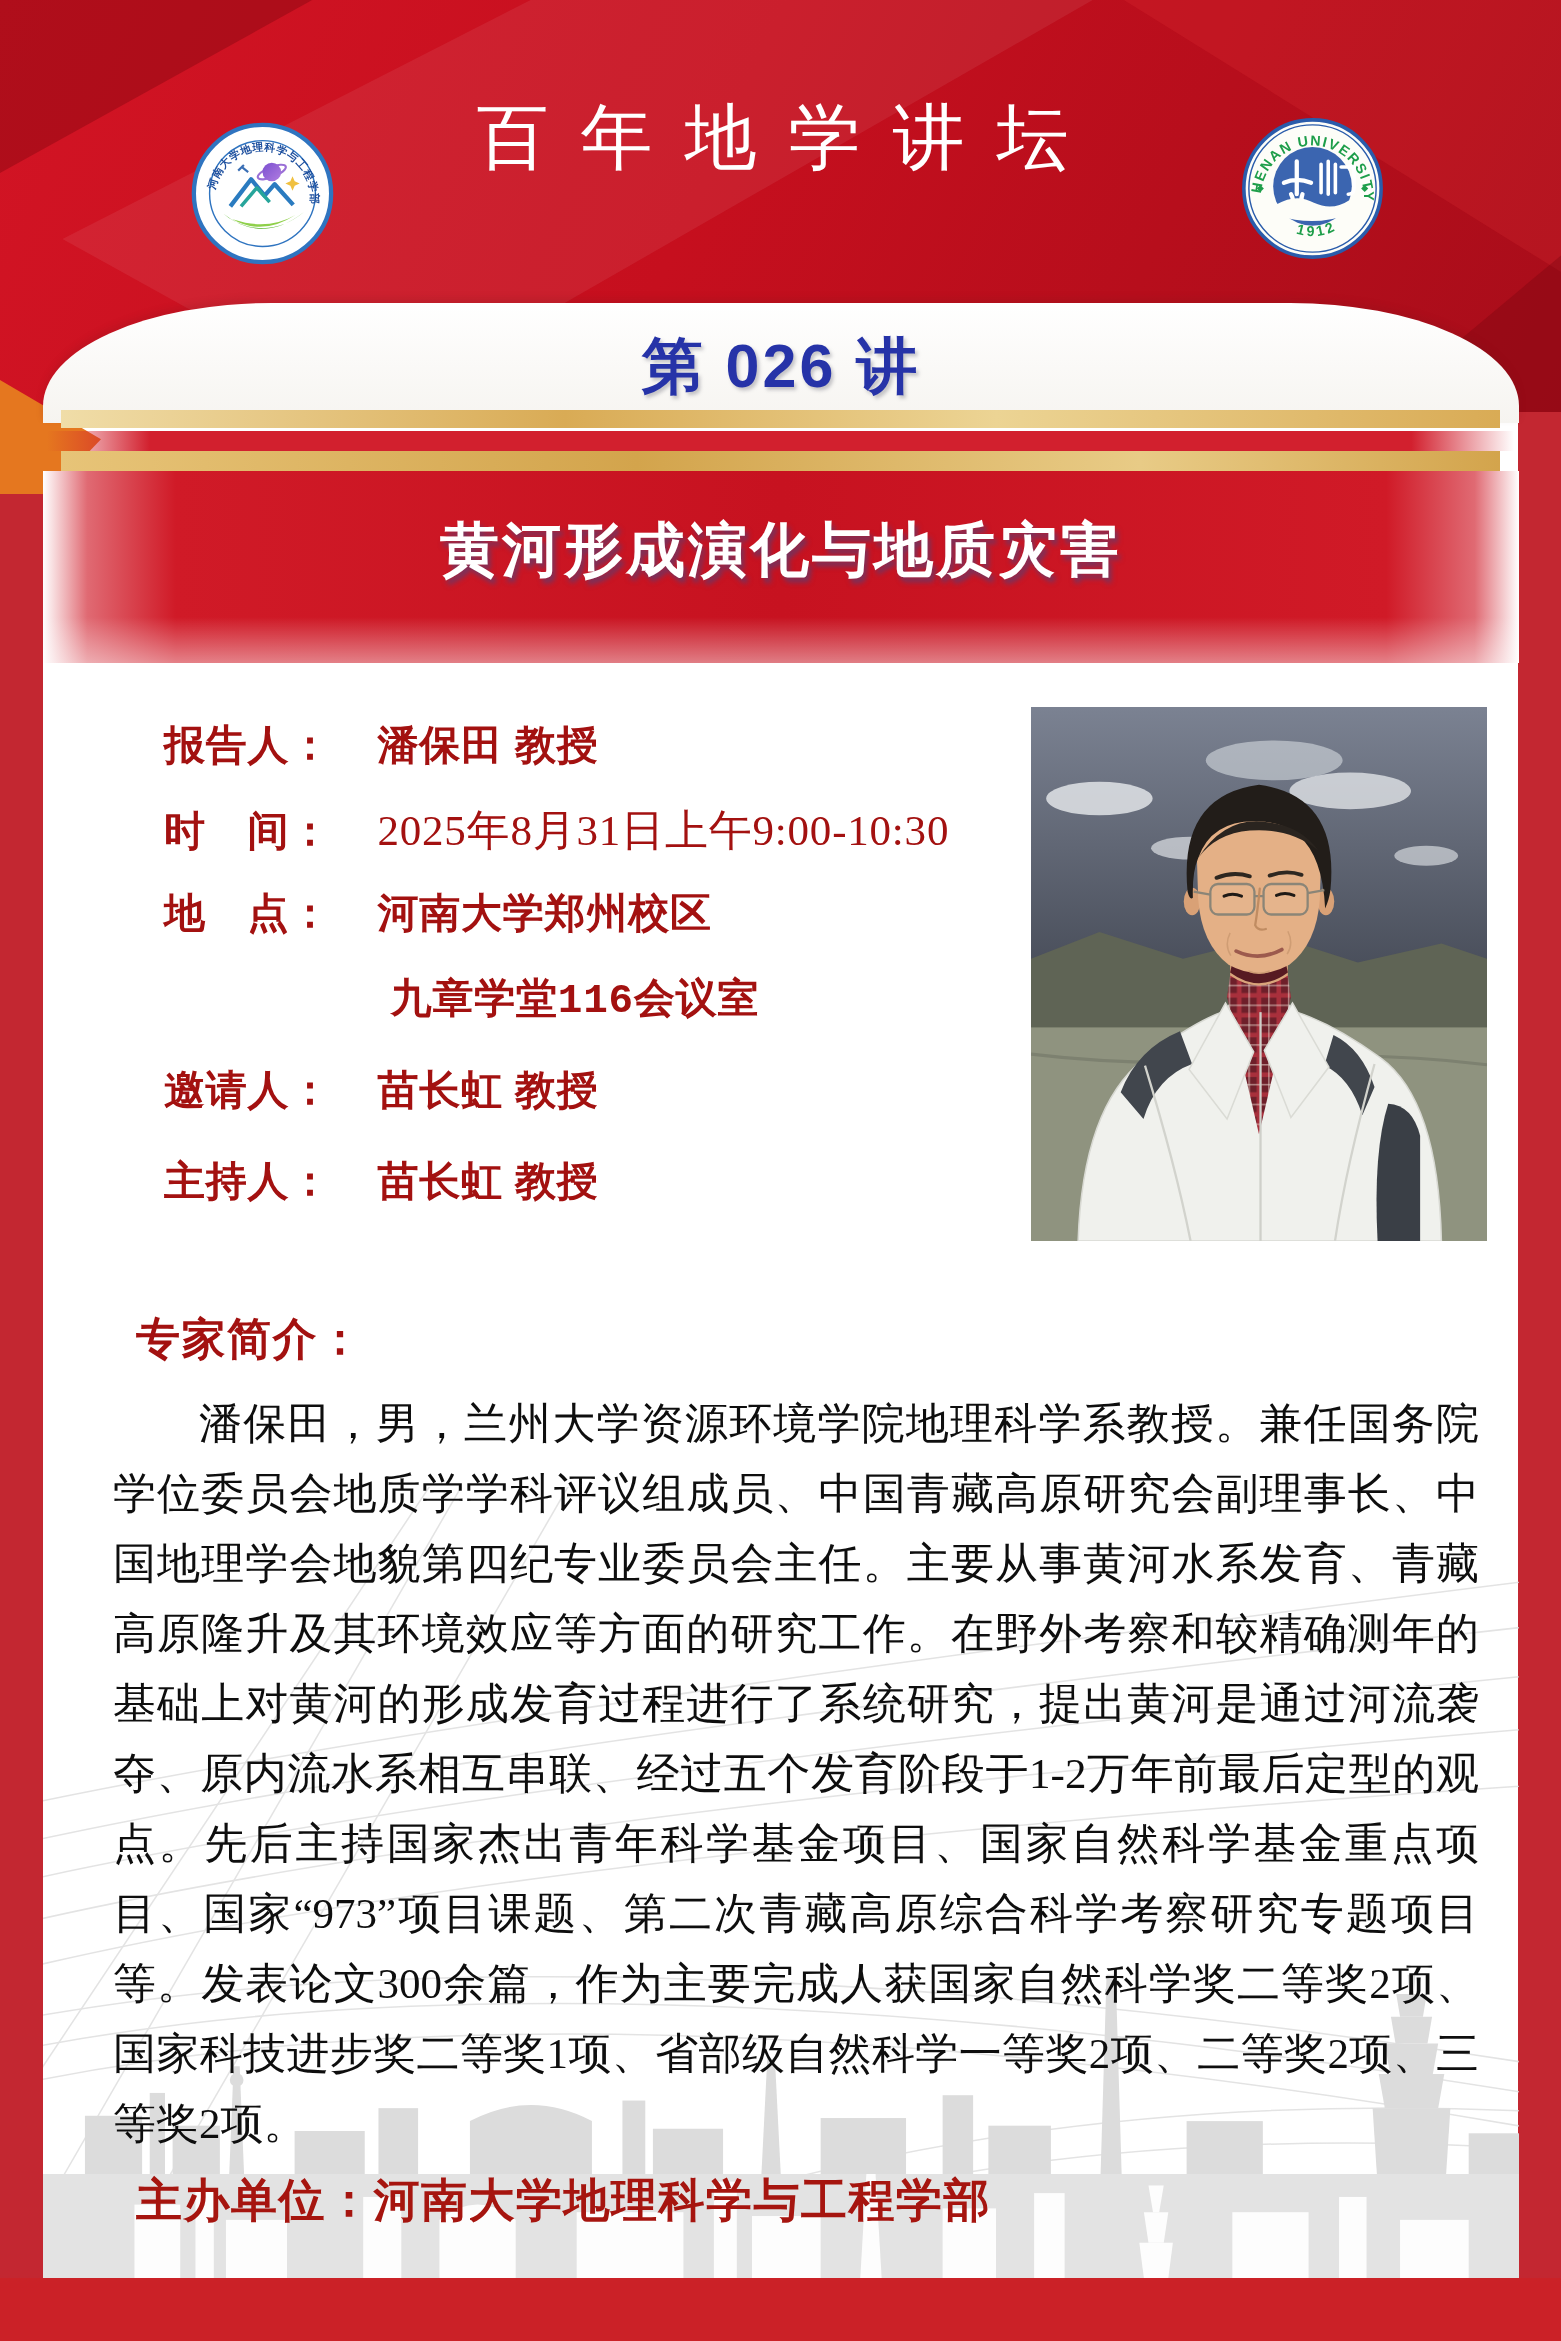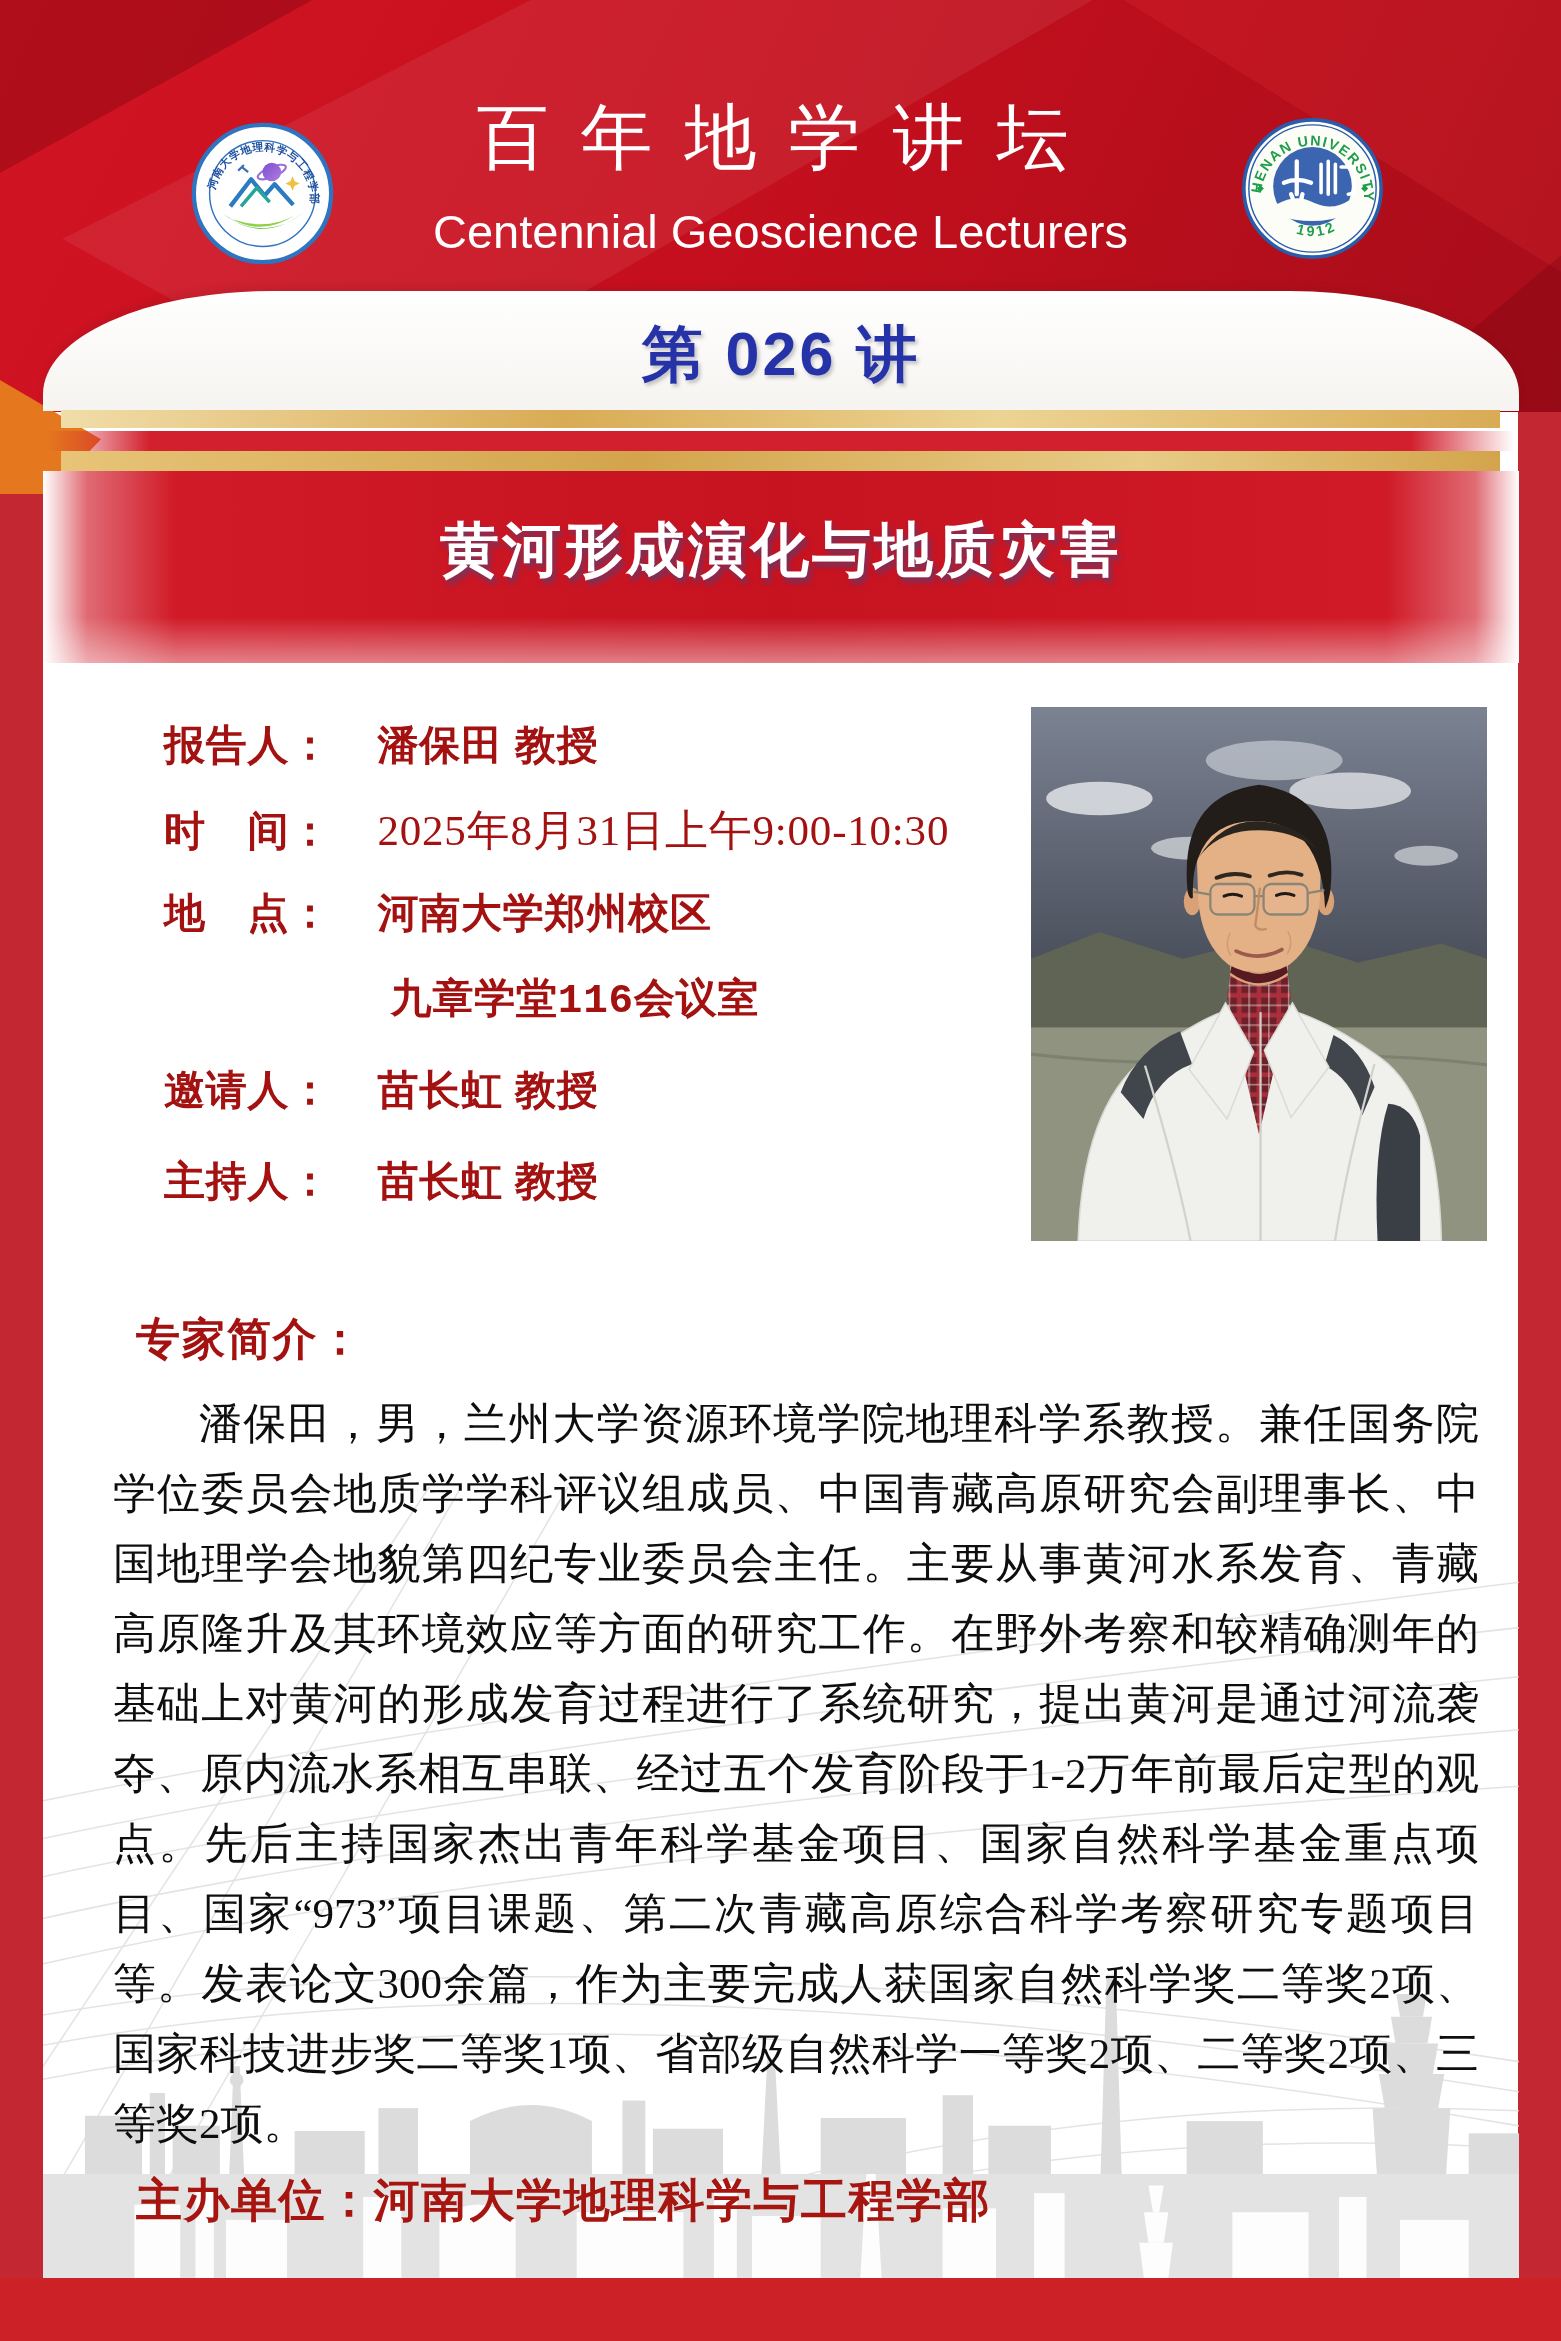"Centennial Geoscience Lecturers" div.title-en { html: <div>Centennial Geoscience Lecturers</div> -> none }
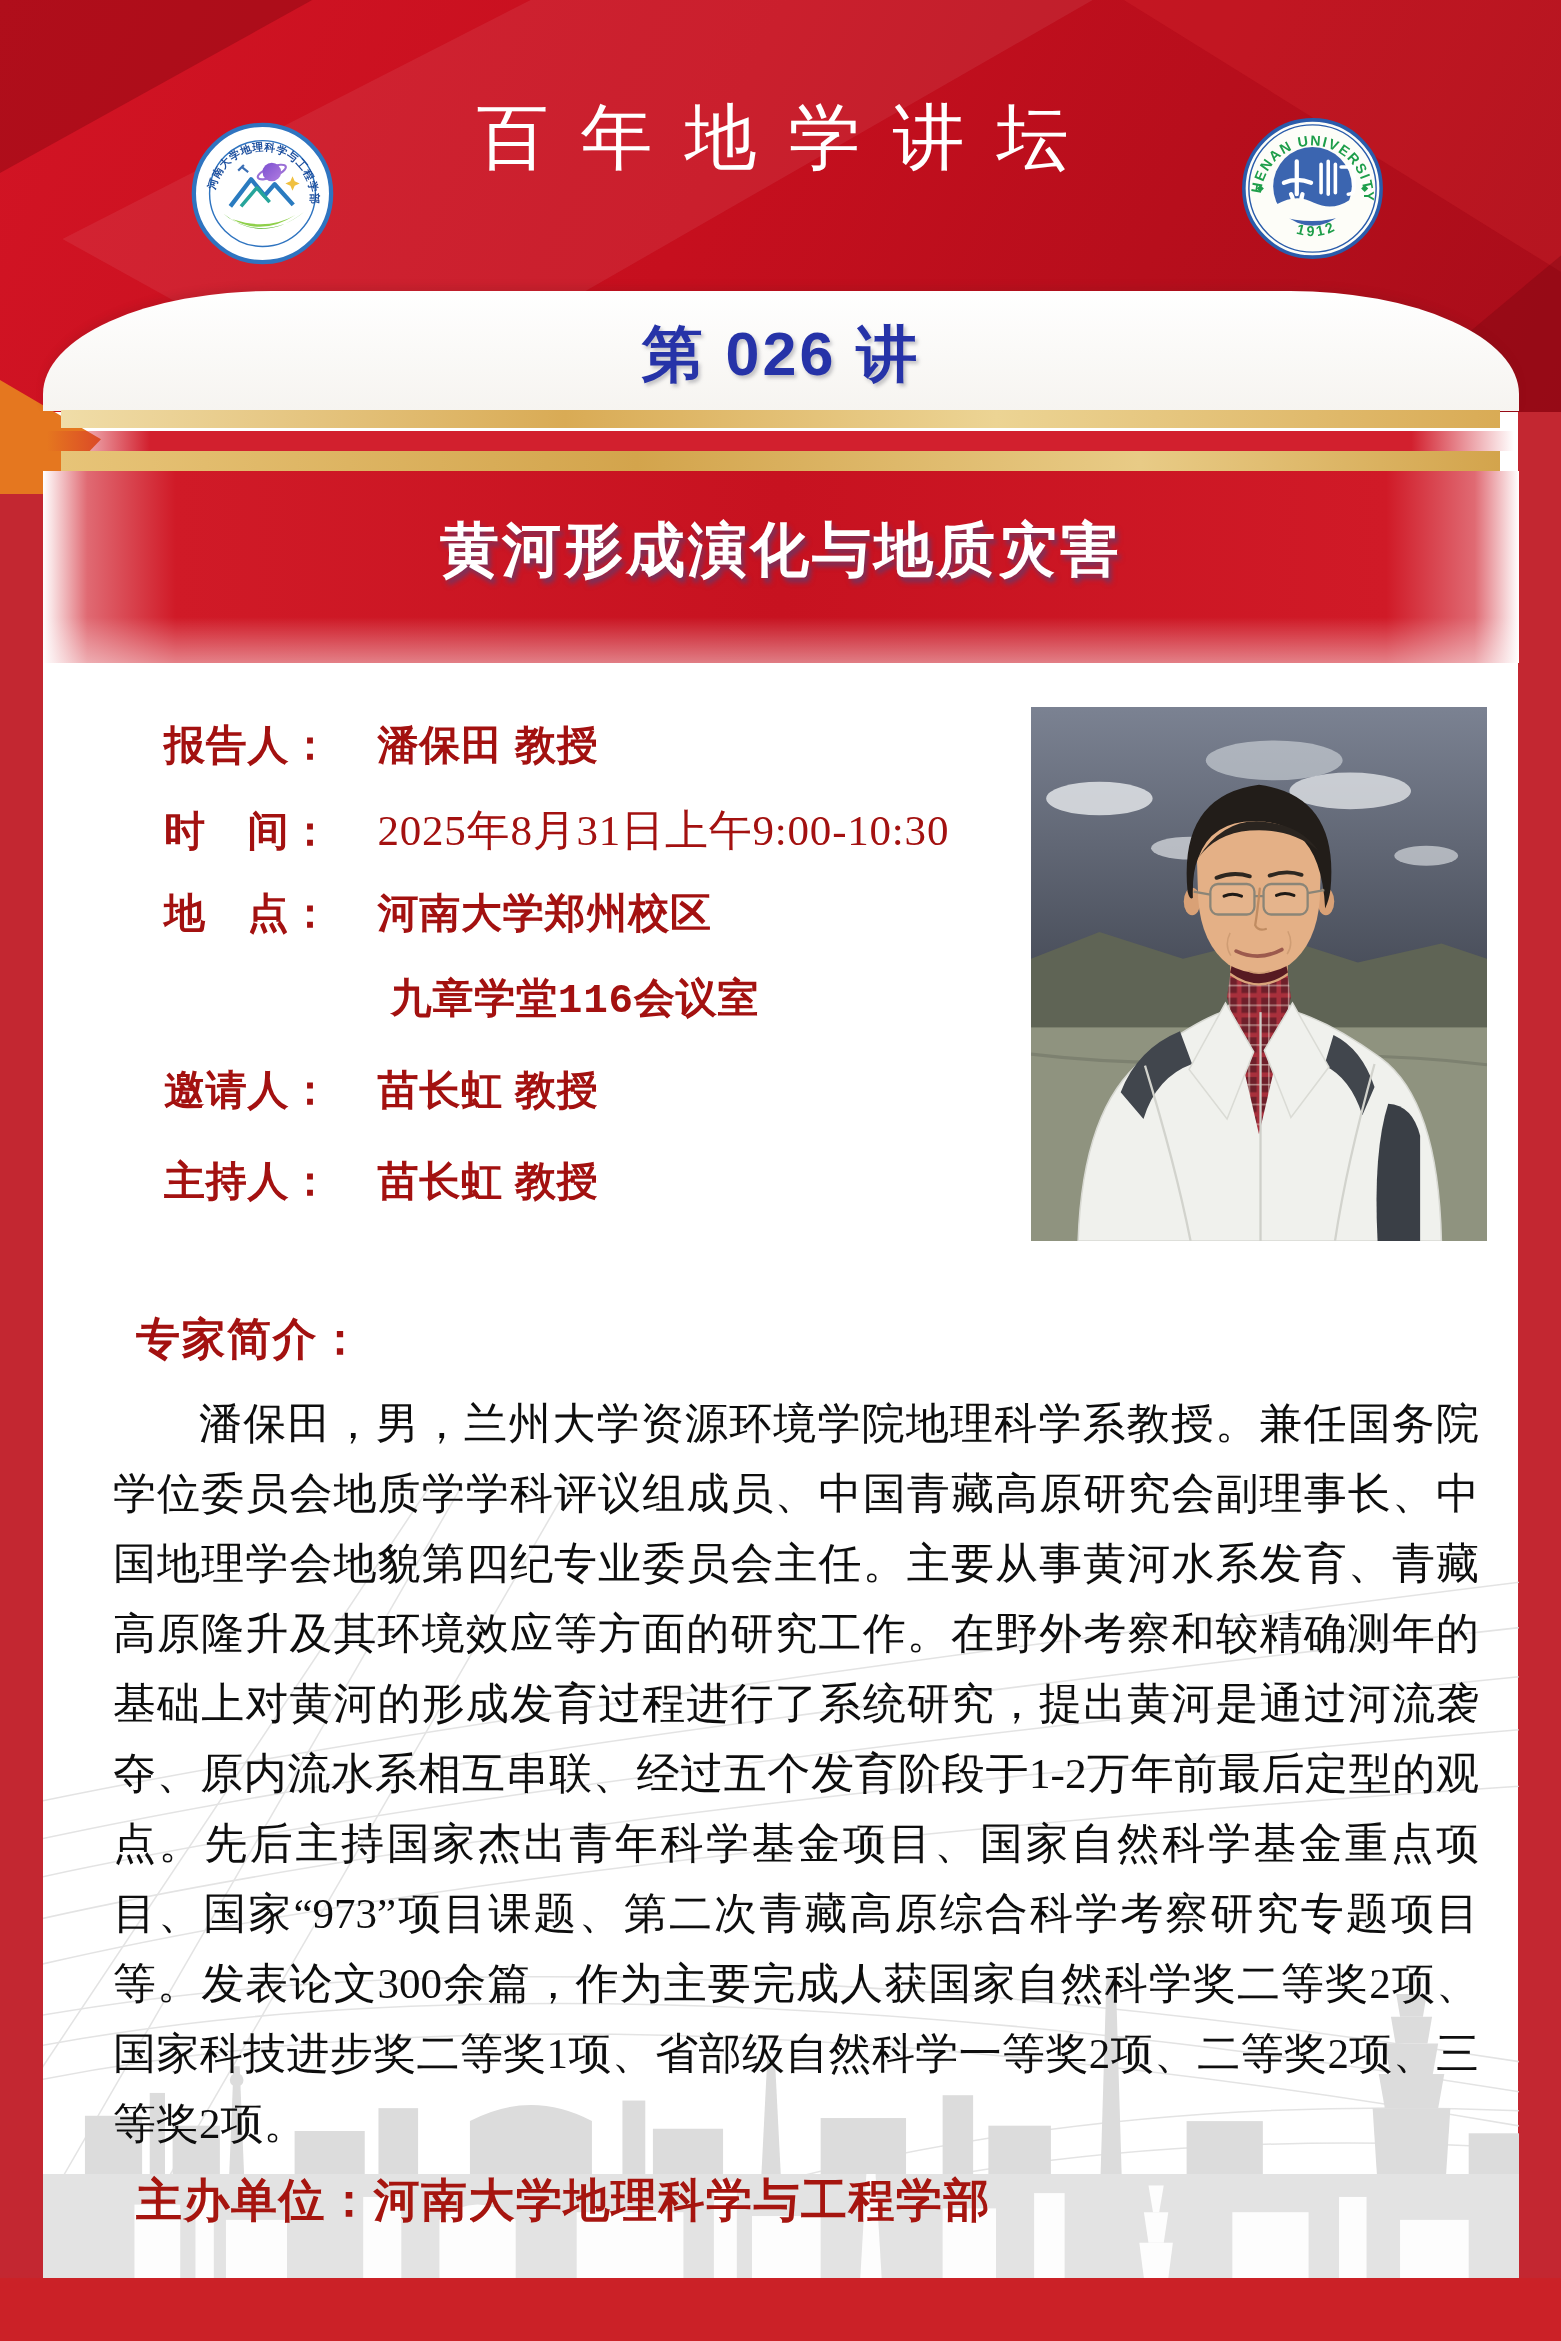"第 026 讲" .white-band { top: 291px -> 303px }
